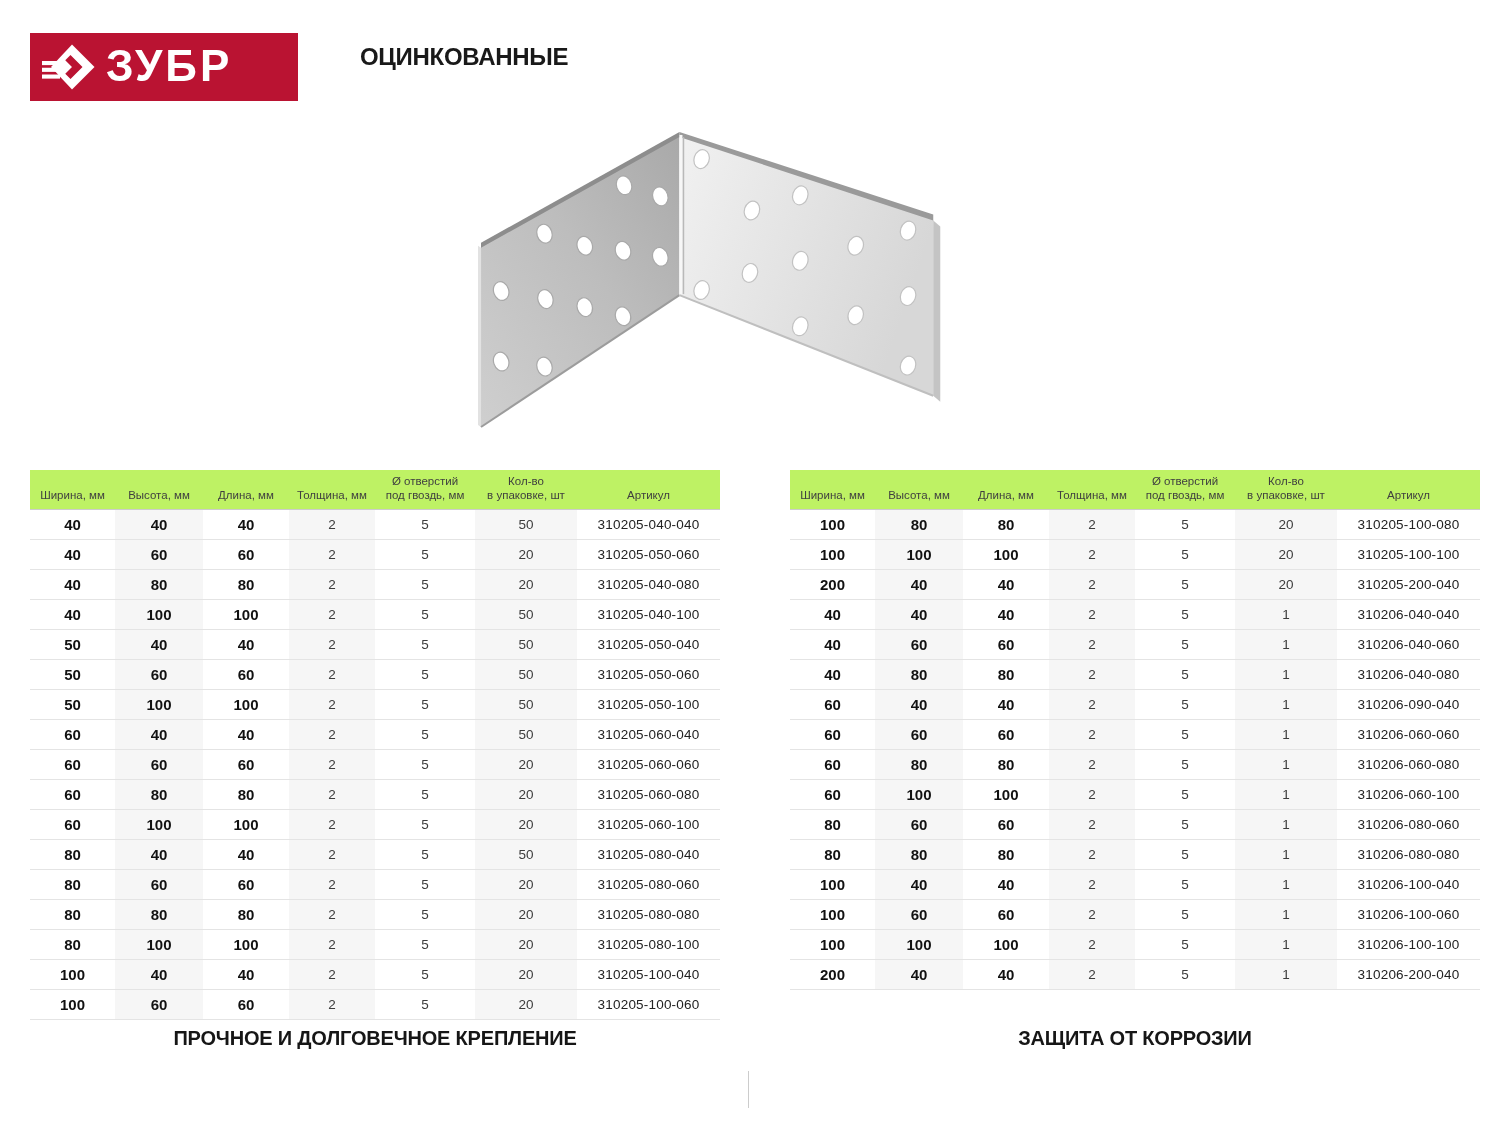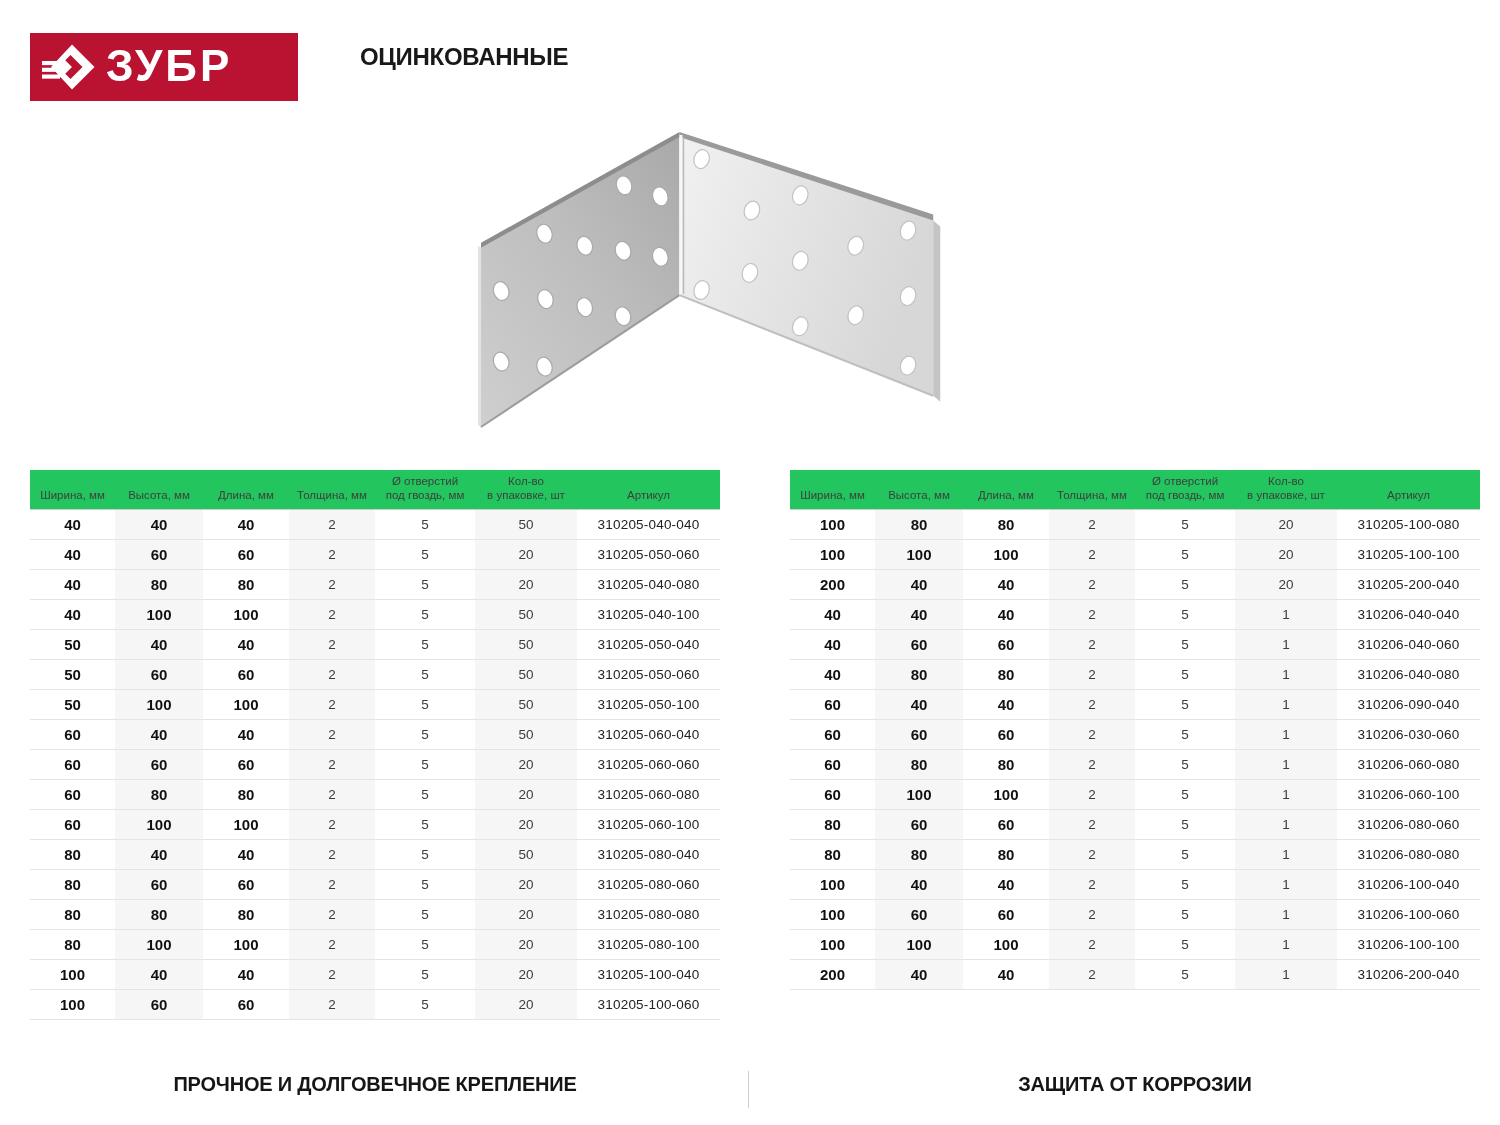"Ø отверстий" .spec-table th { background: #22c55e -> #bef264 }
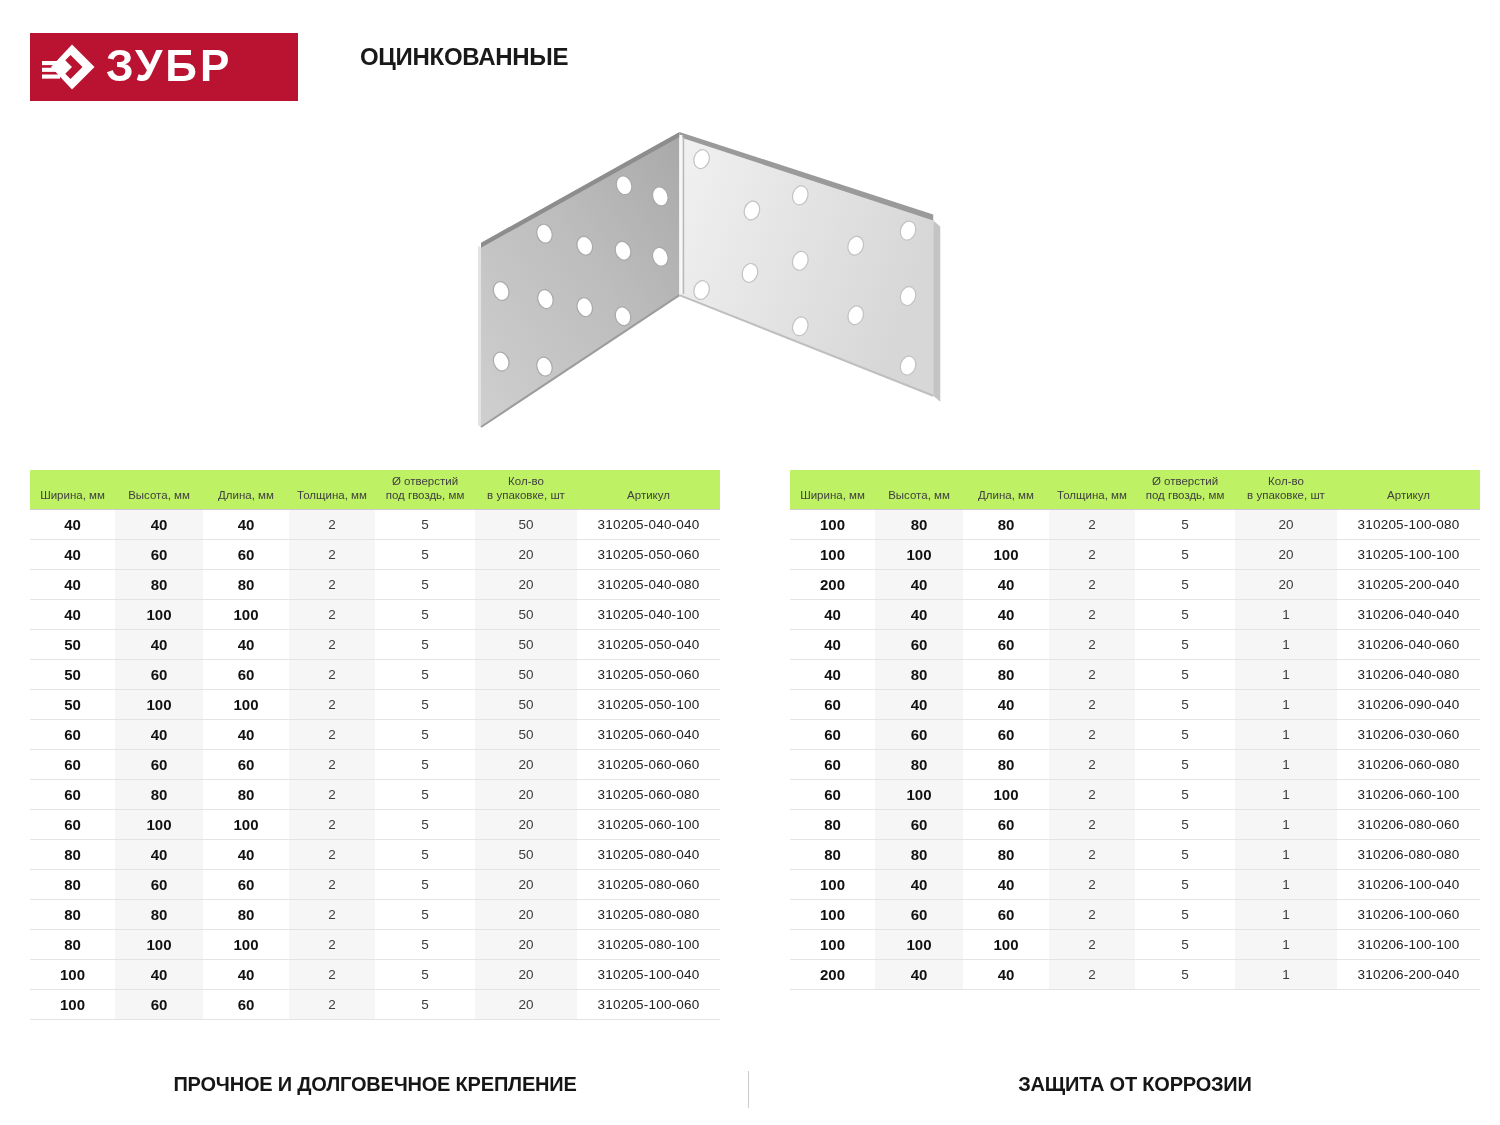"310206-030-060" td.art { text: 310206-030-060 -> 310206-060-060 }
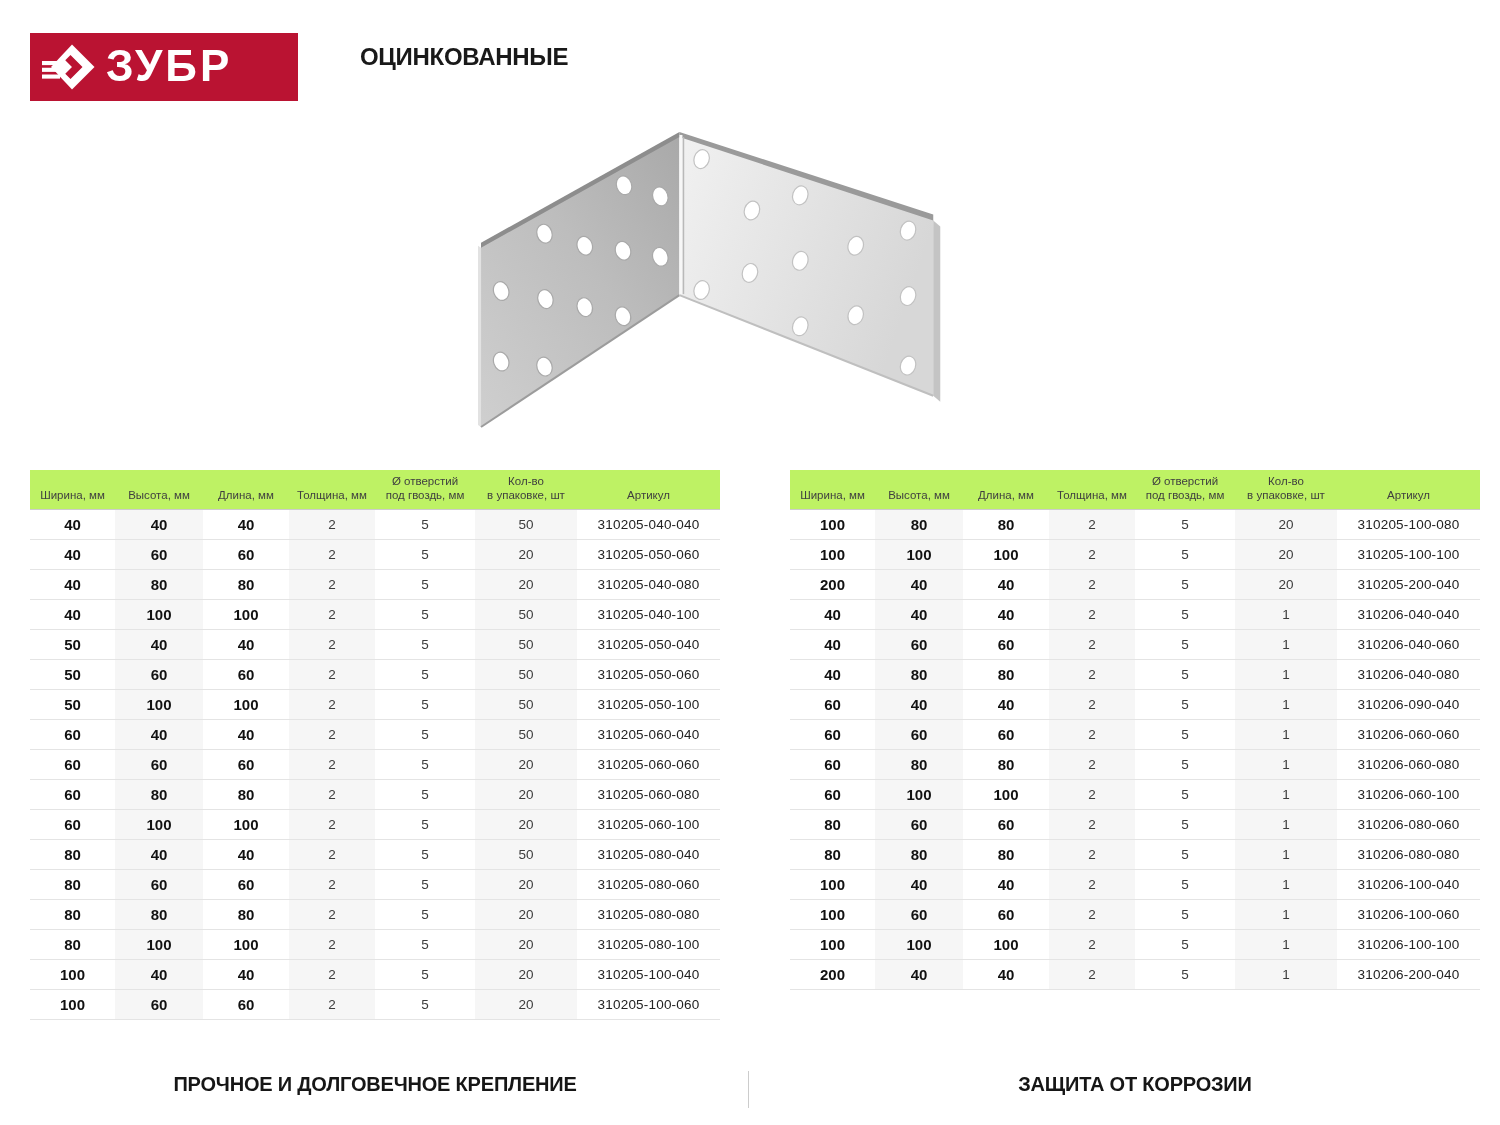"ПРОЧНОЕ И ДОЛГОВЕЧНОЕ КРЕПЛЕНИЕ" .footer-slogan { top: 1073px -> 1027px }
